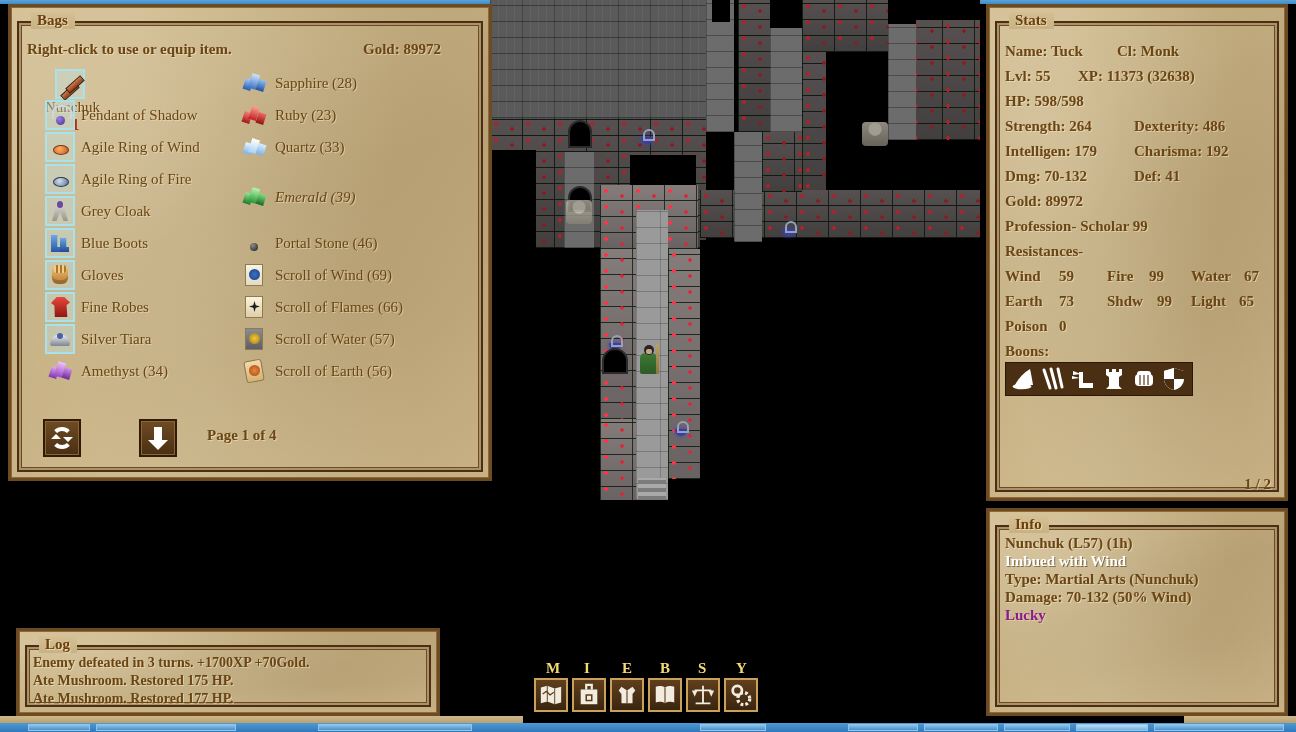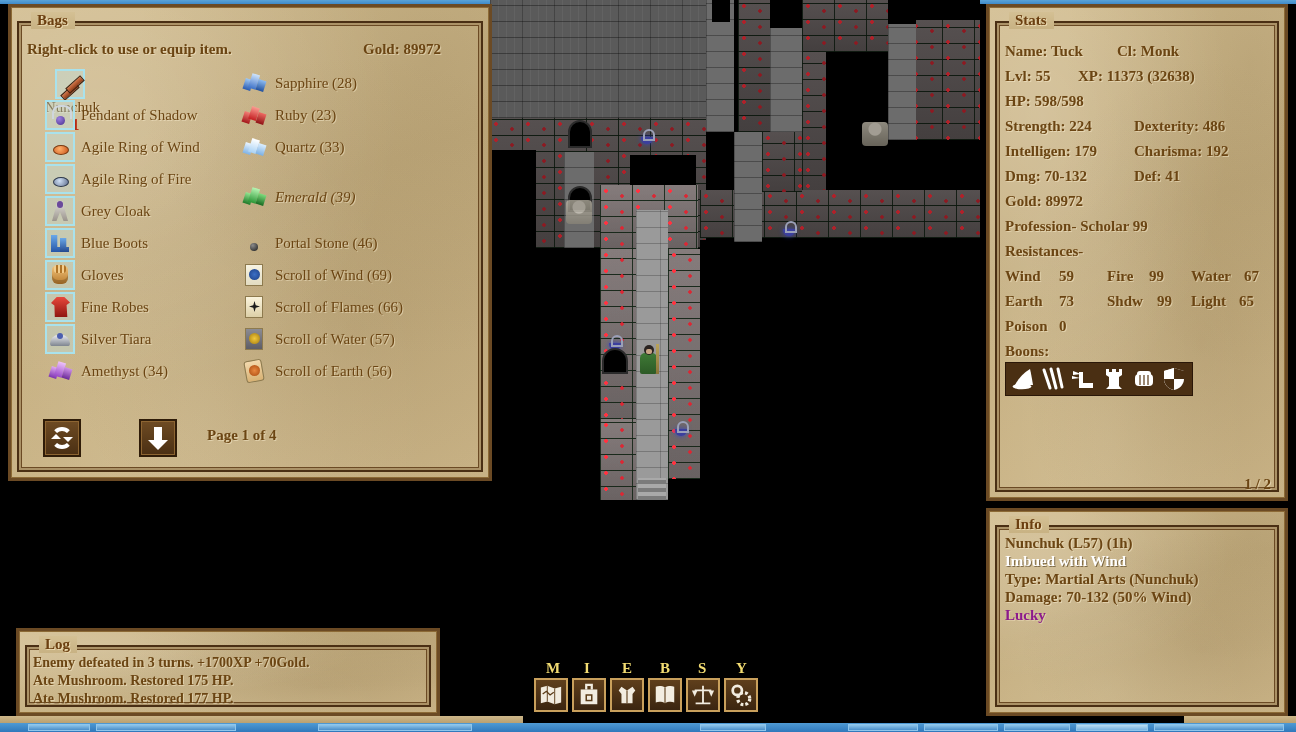"Strength: 224" div.txt { text: 224 -> 264 }
